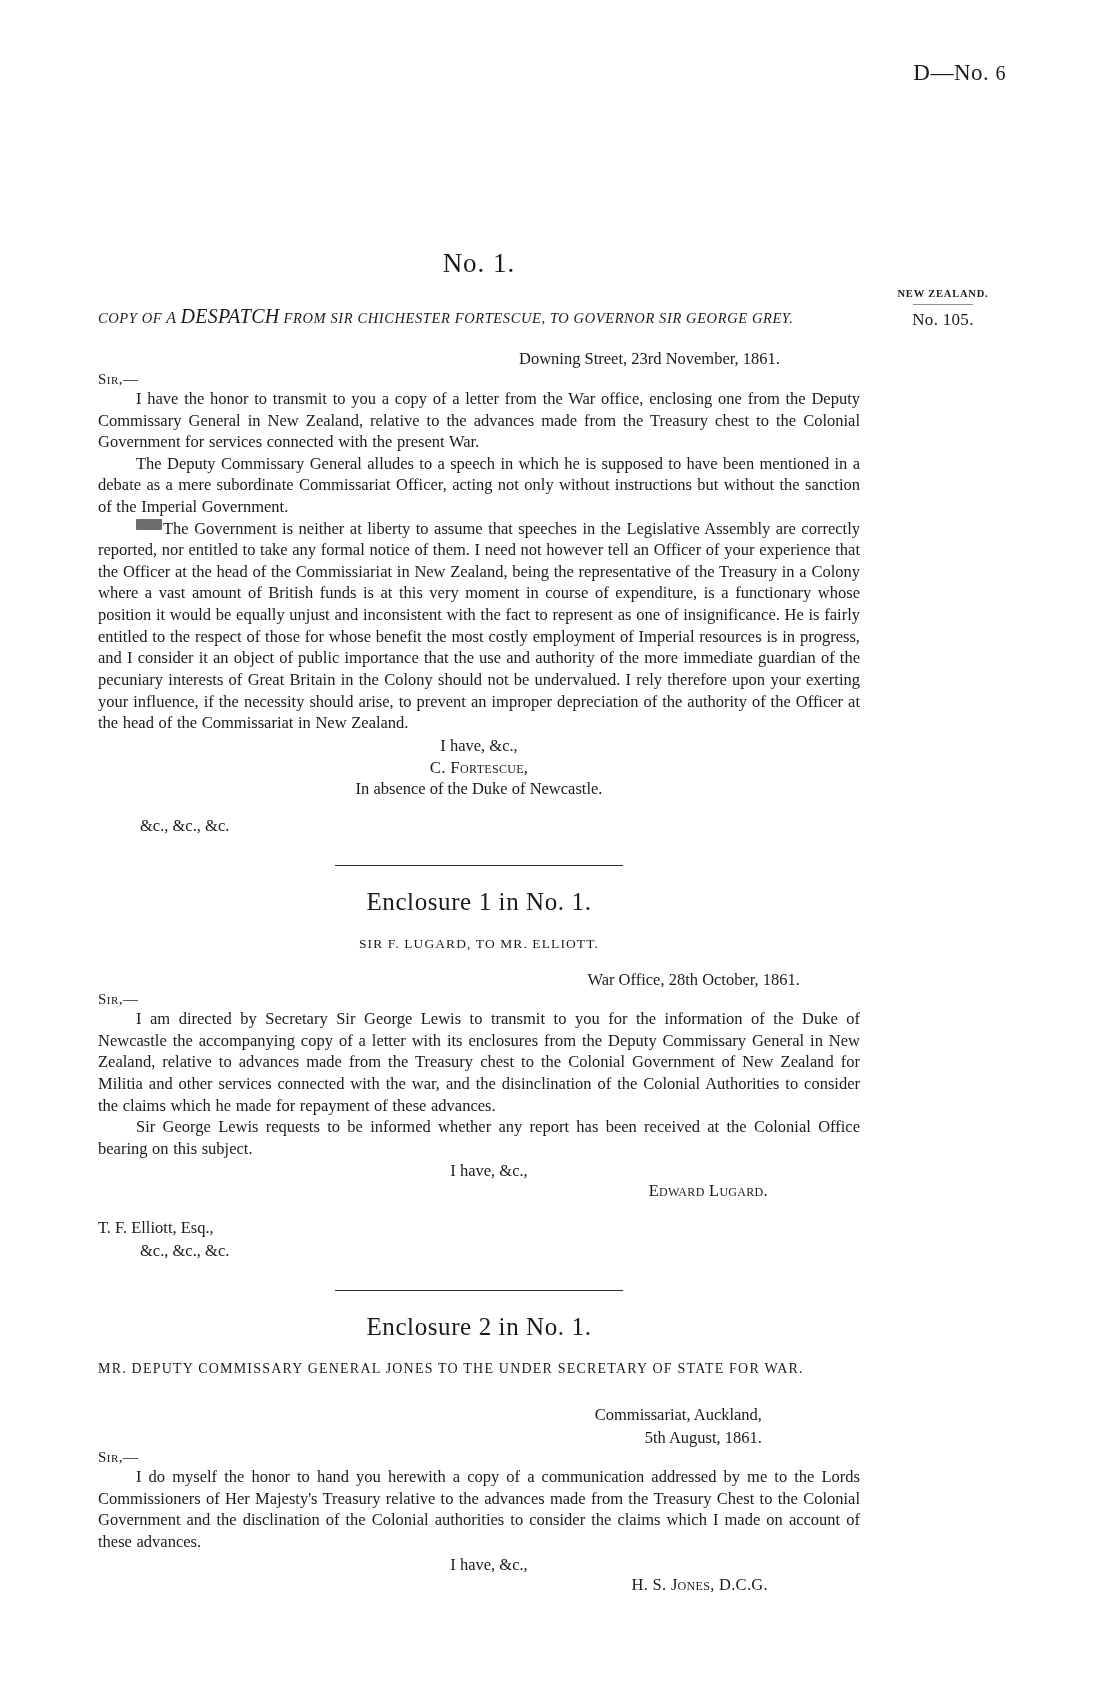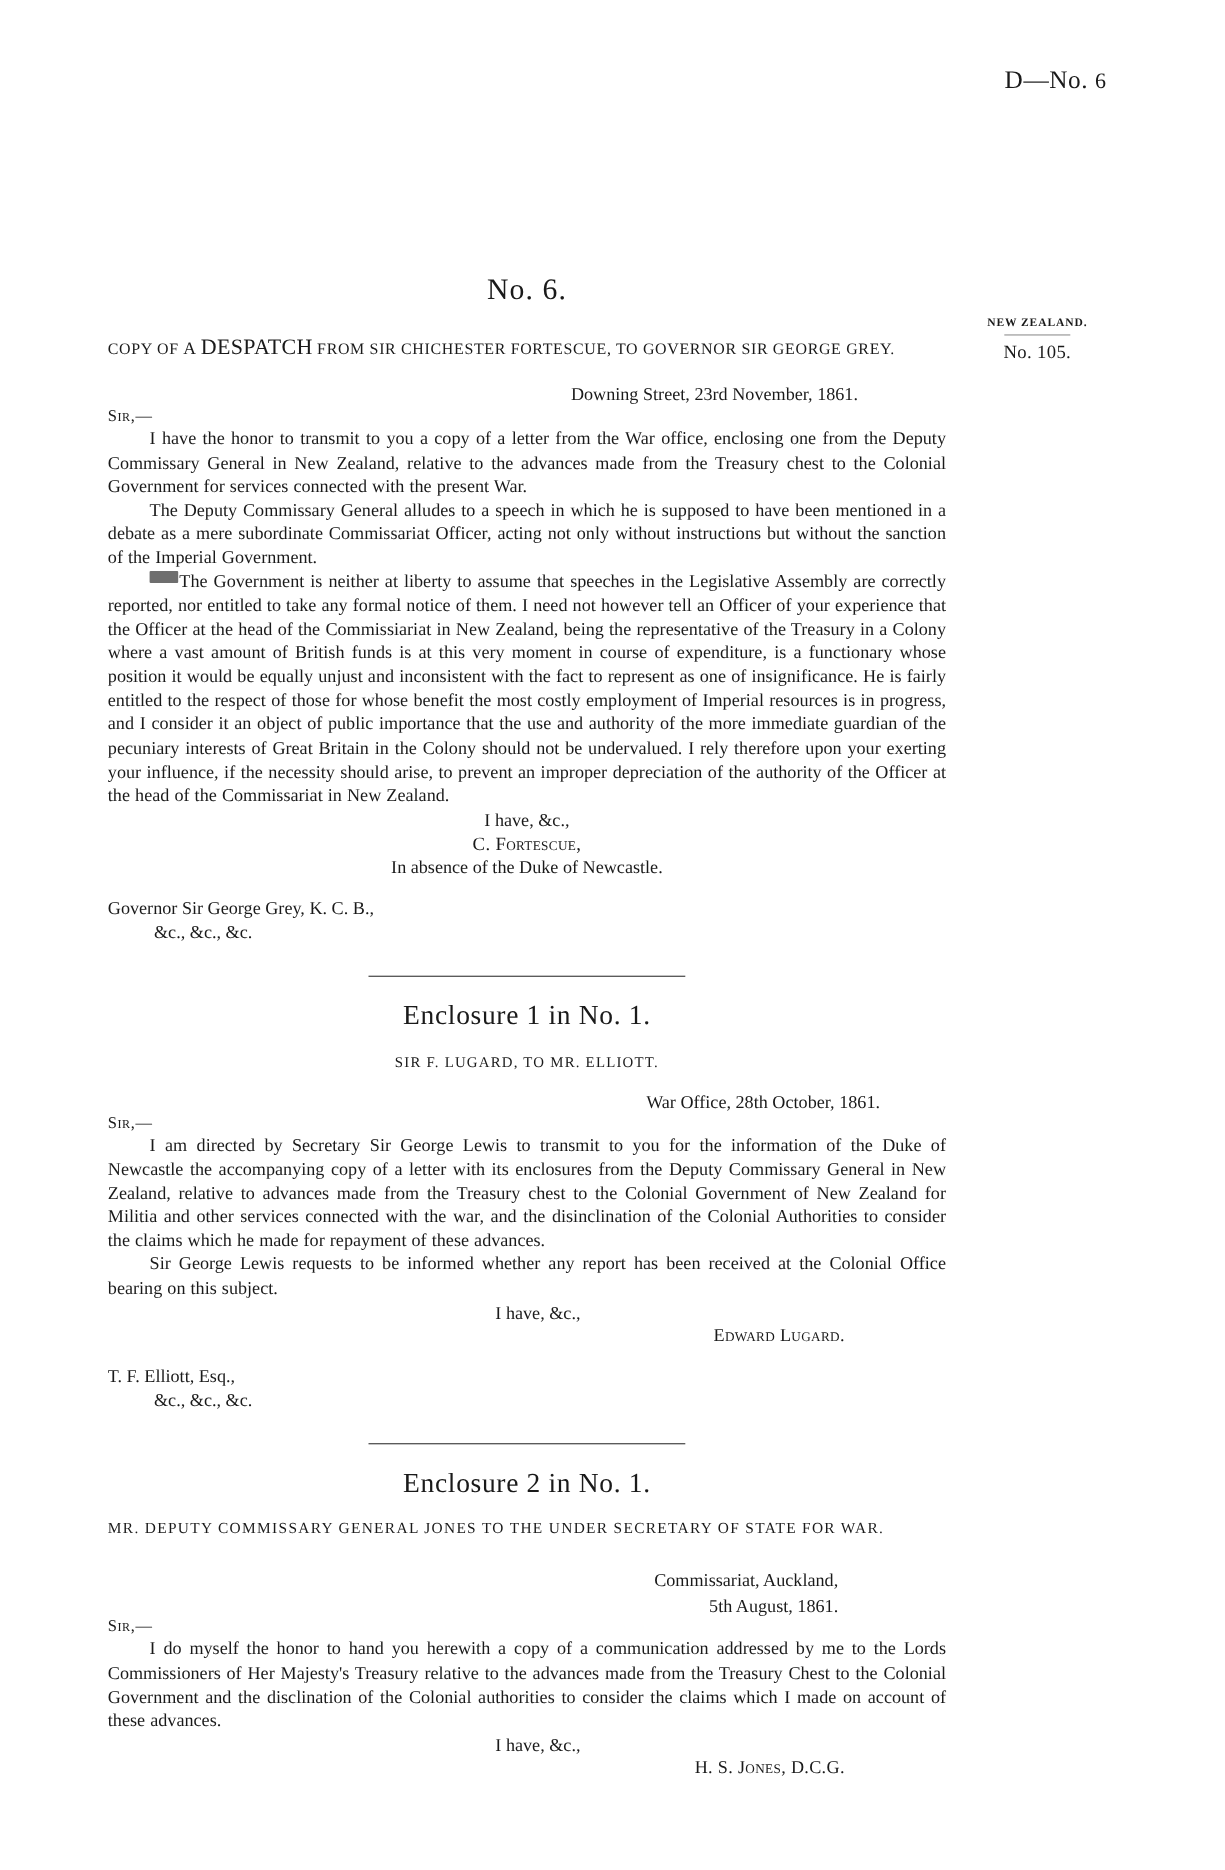"No. 6." h1.section-title { text: 6 -> 1 }
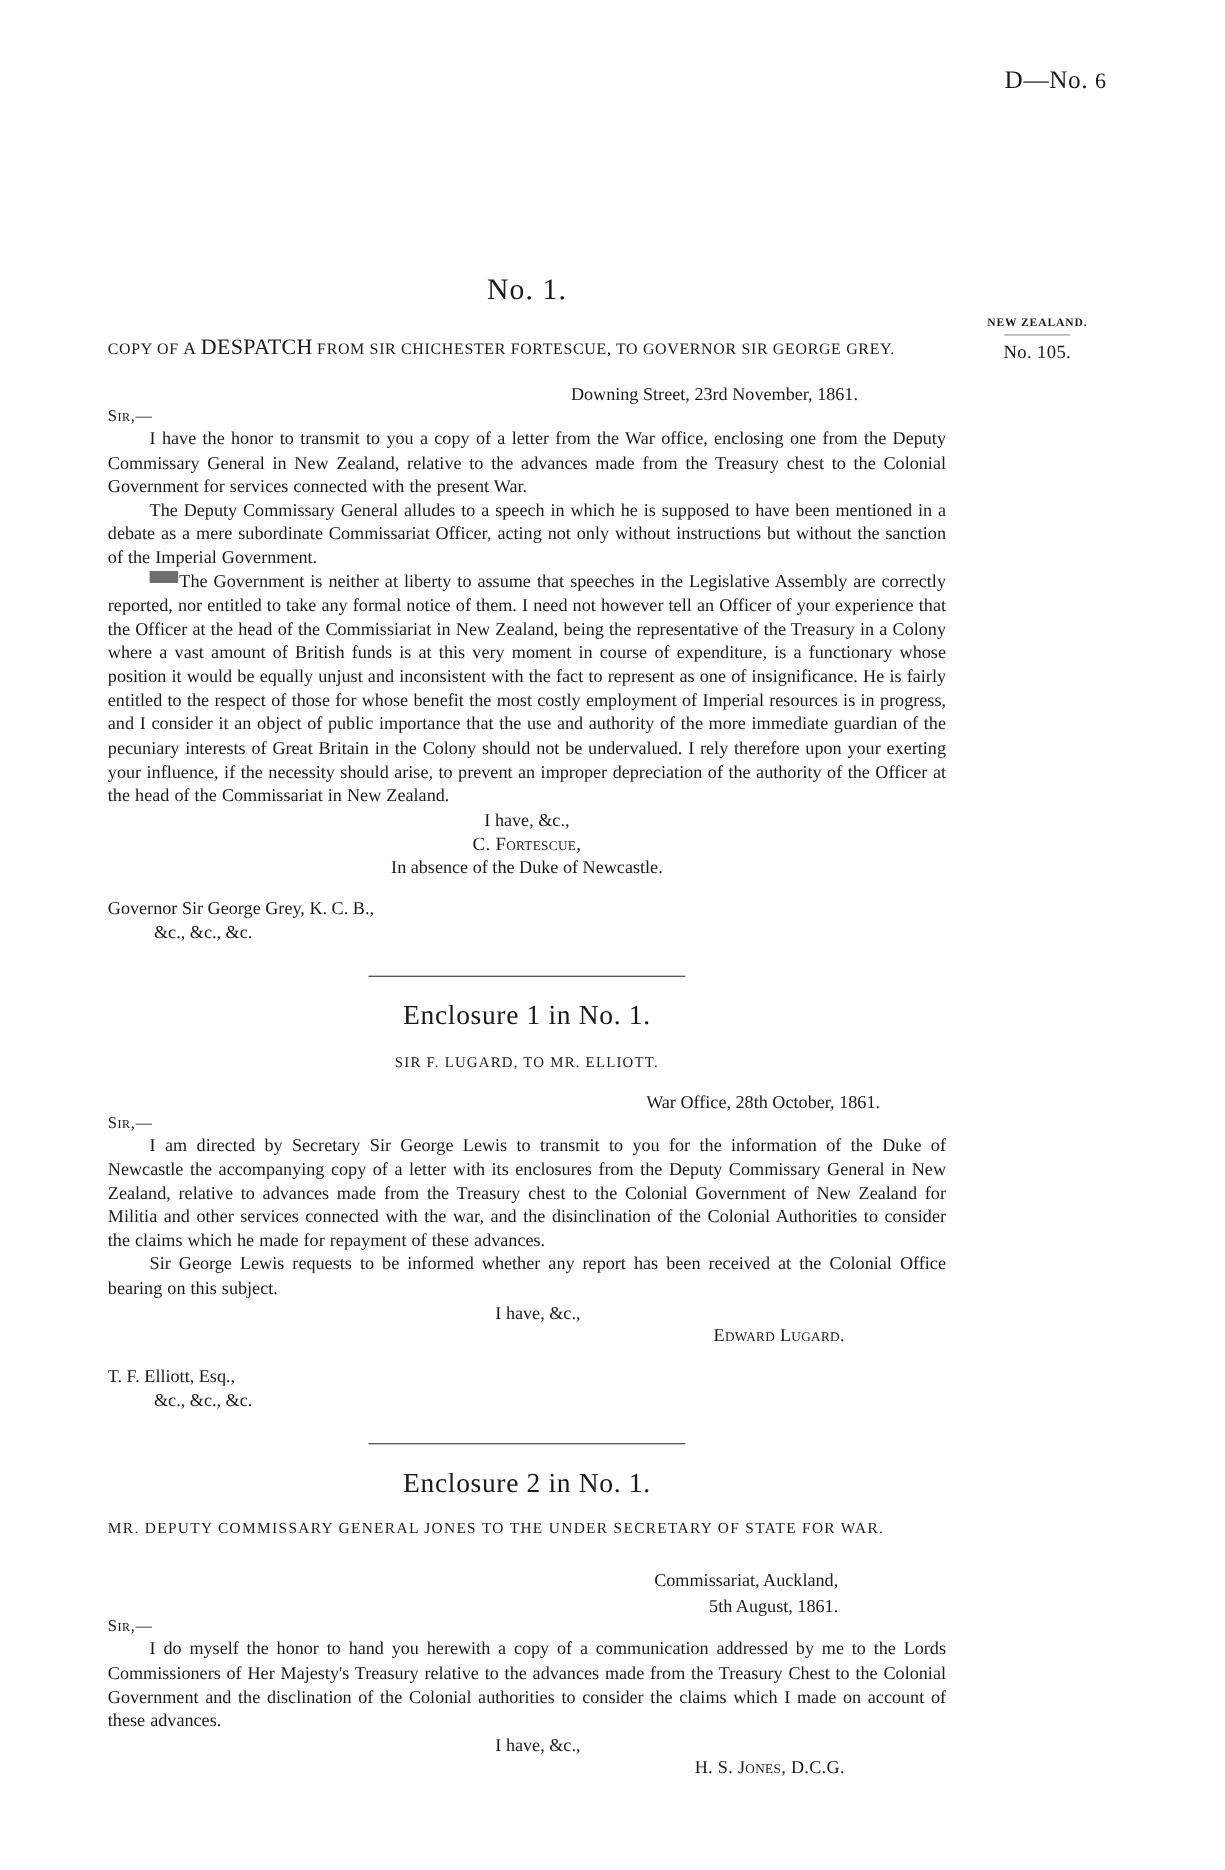"COPY OF A DESPATCH FROM" .despatch-line { font-style: none -> italic }
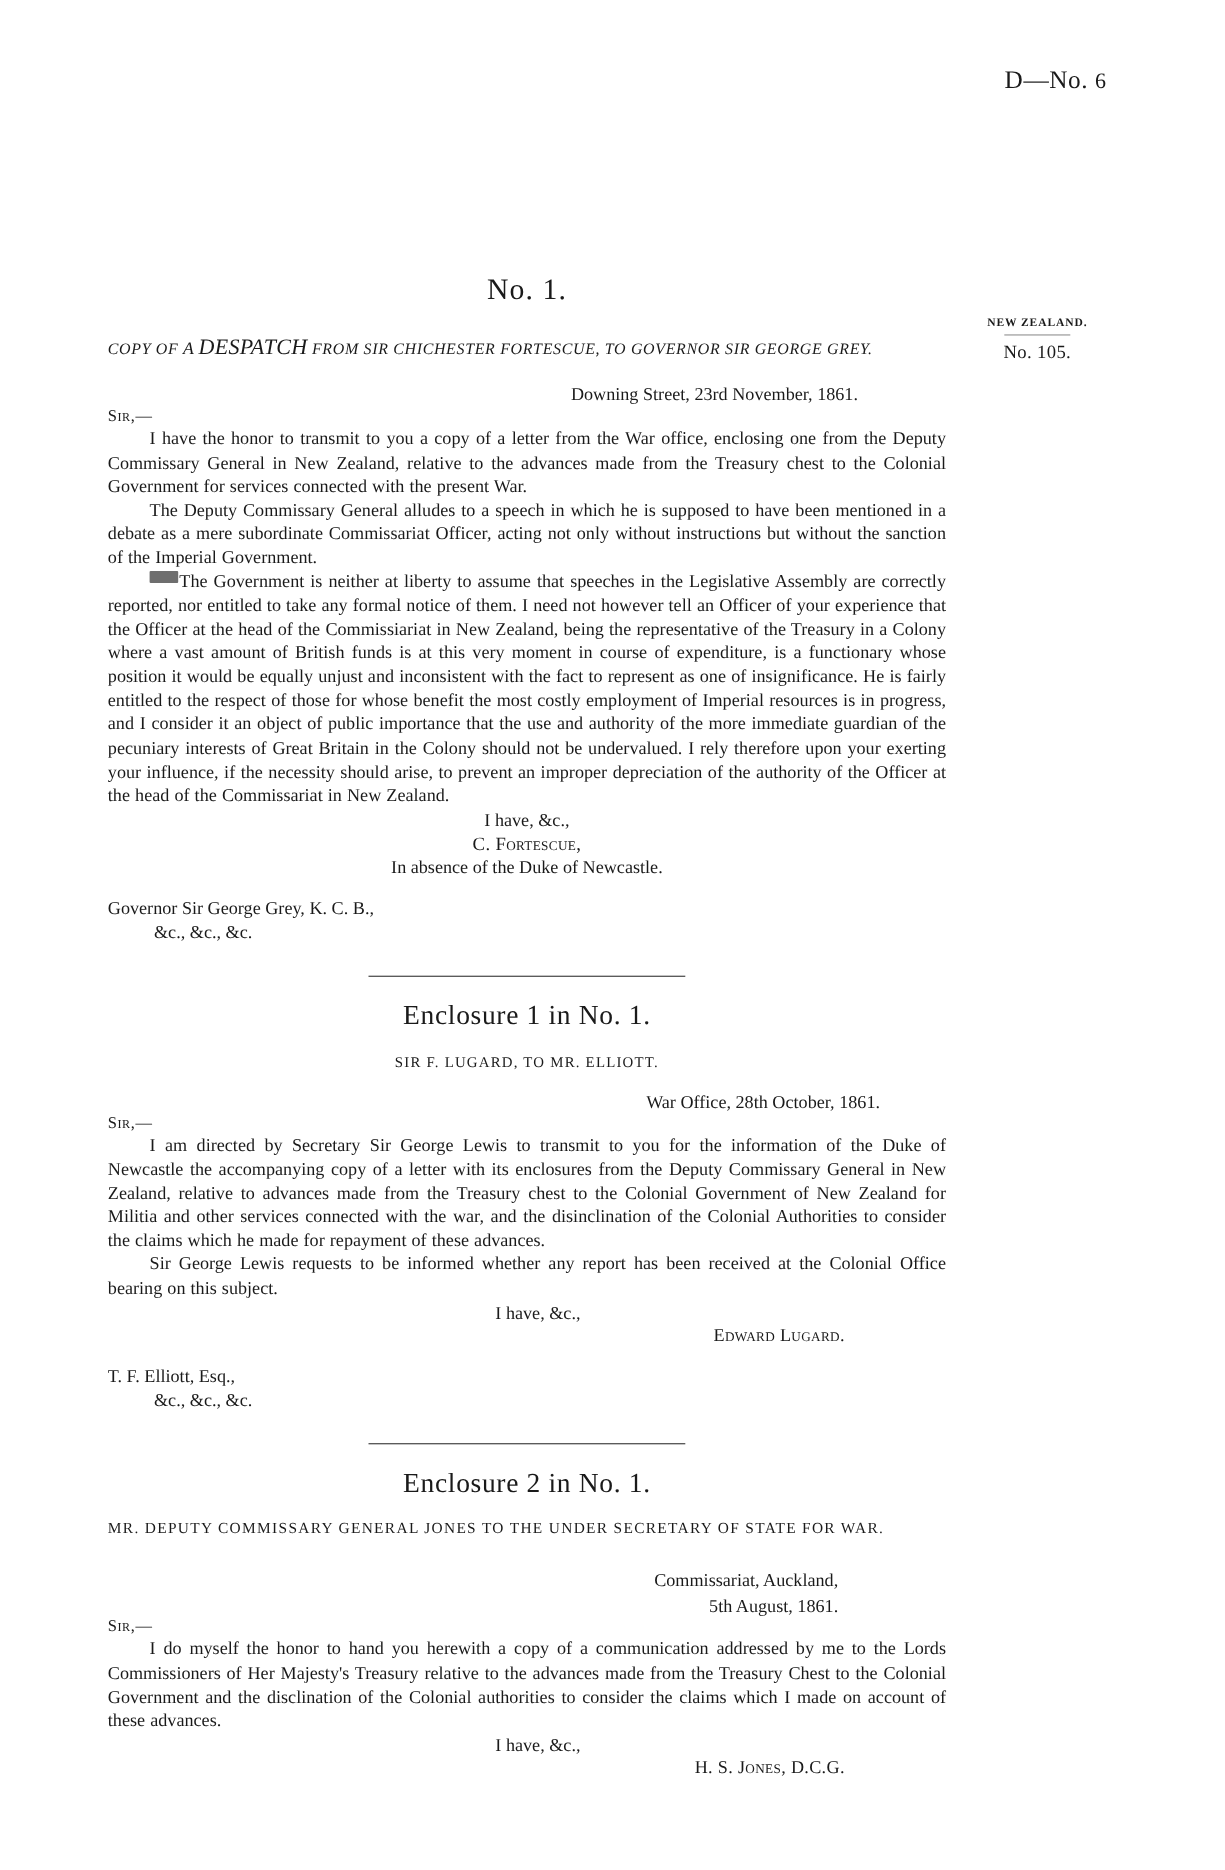"Governor Sir George Grey, K." div { html: <div>Governor Sir George Grey, K. C. B.,</div> -> none }
